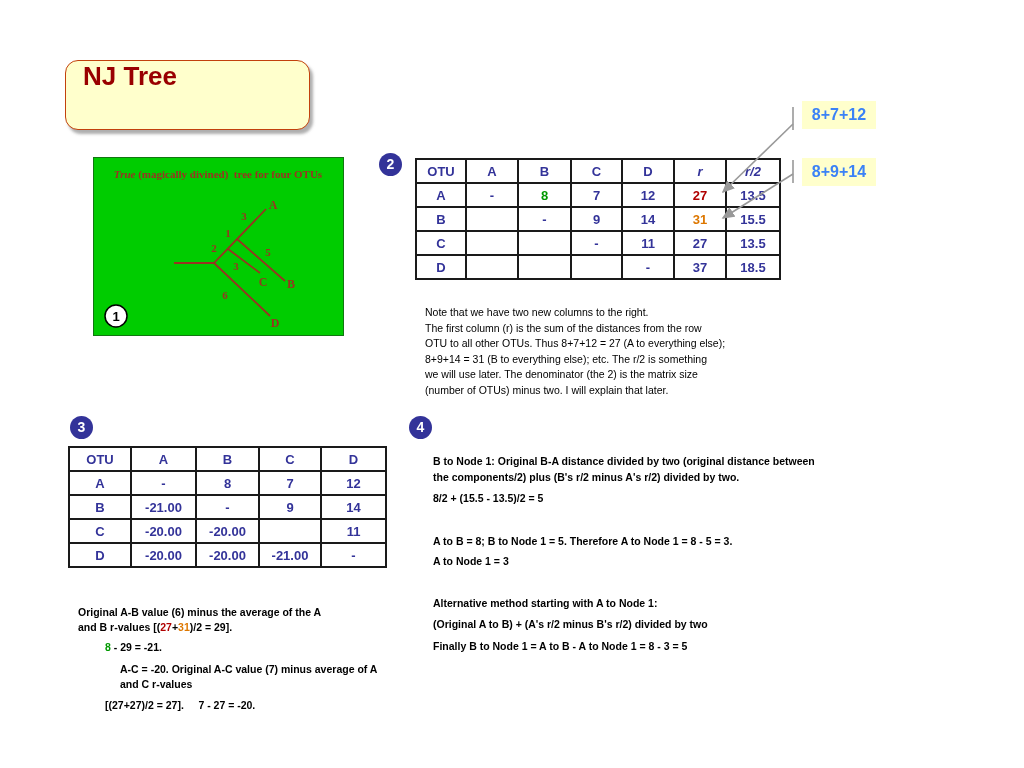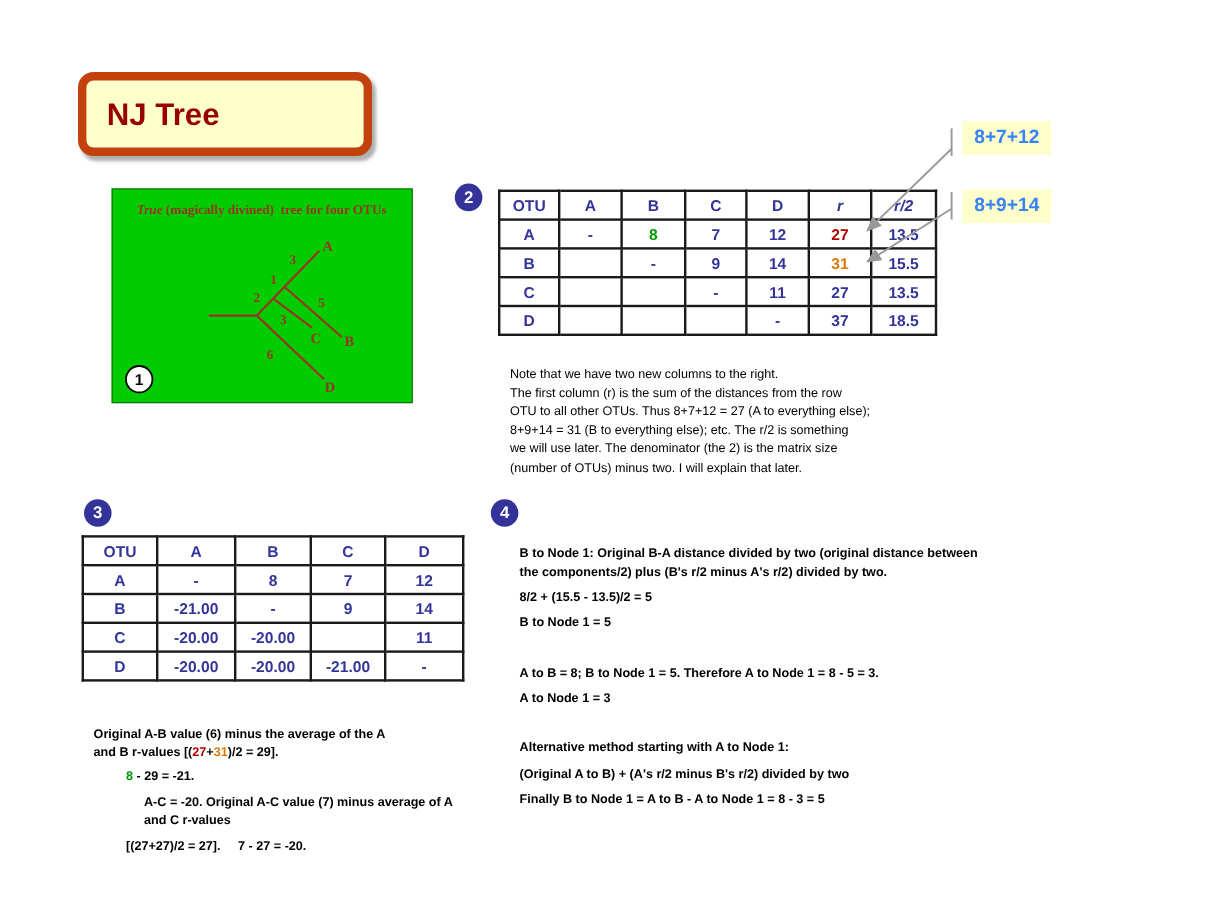"NJ Tree" .title-box { align-items: center -> flex-start; border: 7px solid #c2410c -> 1px solid #c2410c }
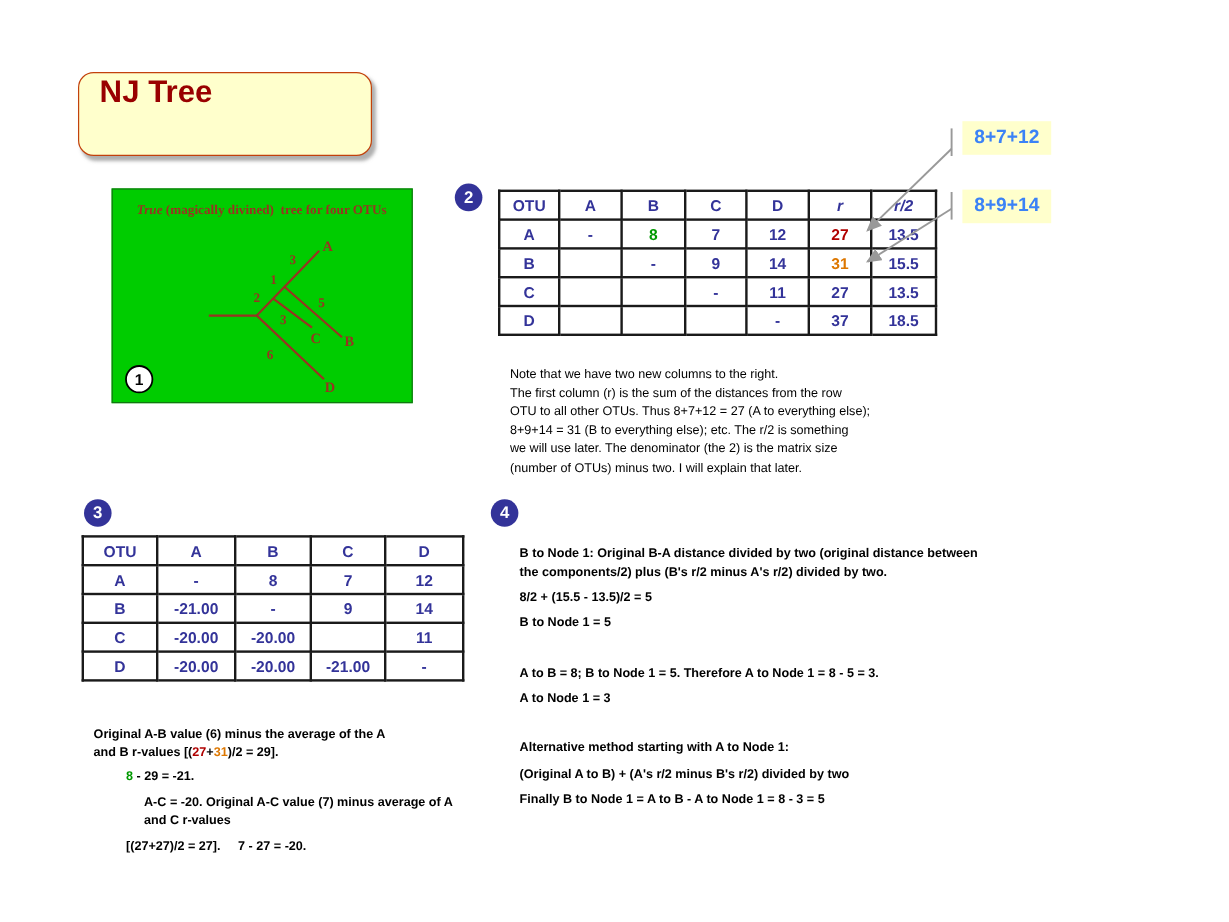"B to Node 1 =" p.mt5 { html: <p>B to Node 1 = 5</p> -> none }
